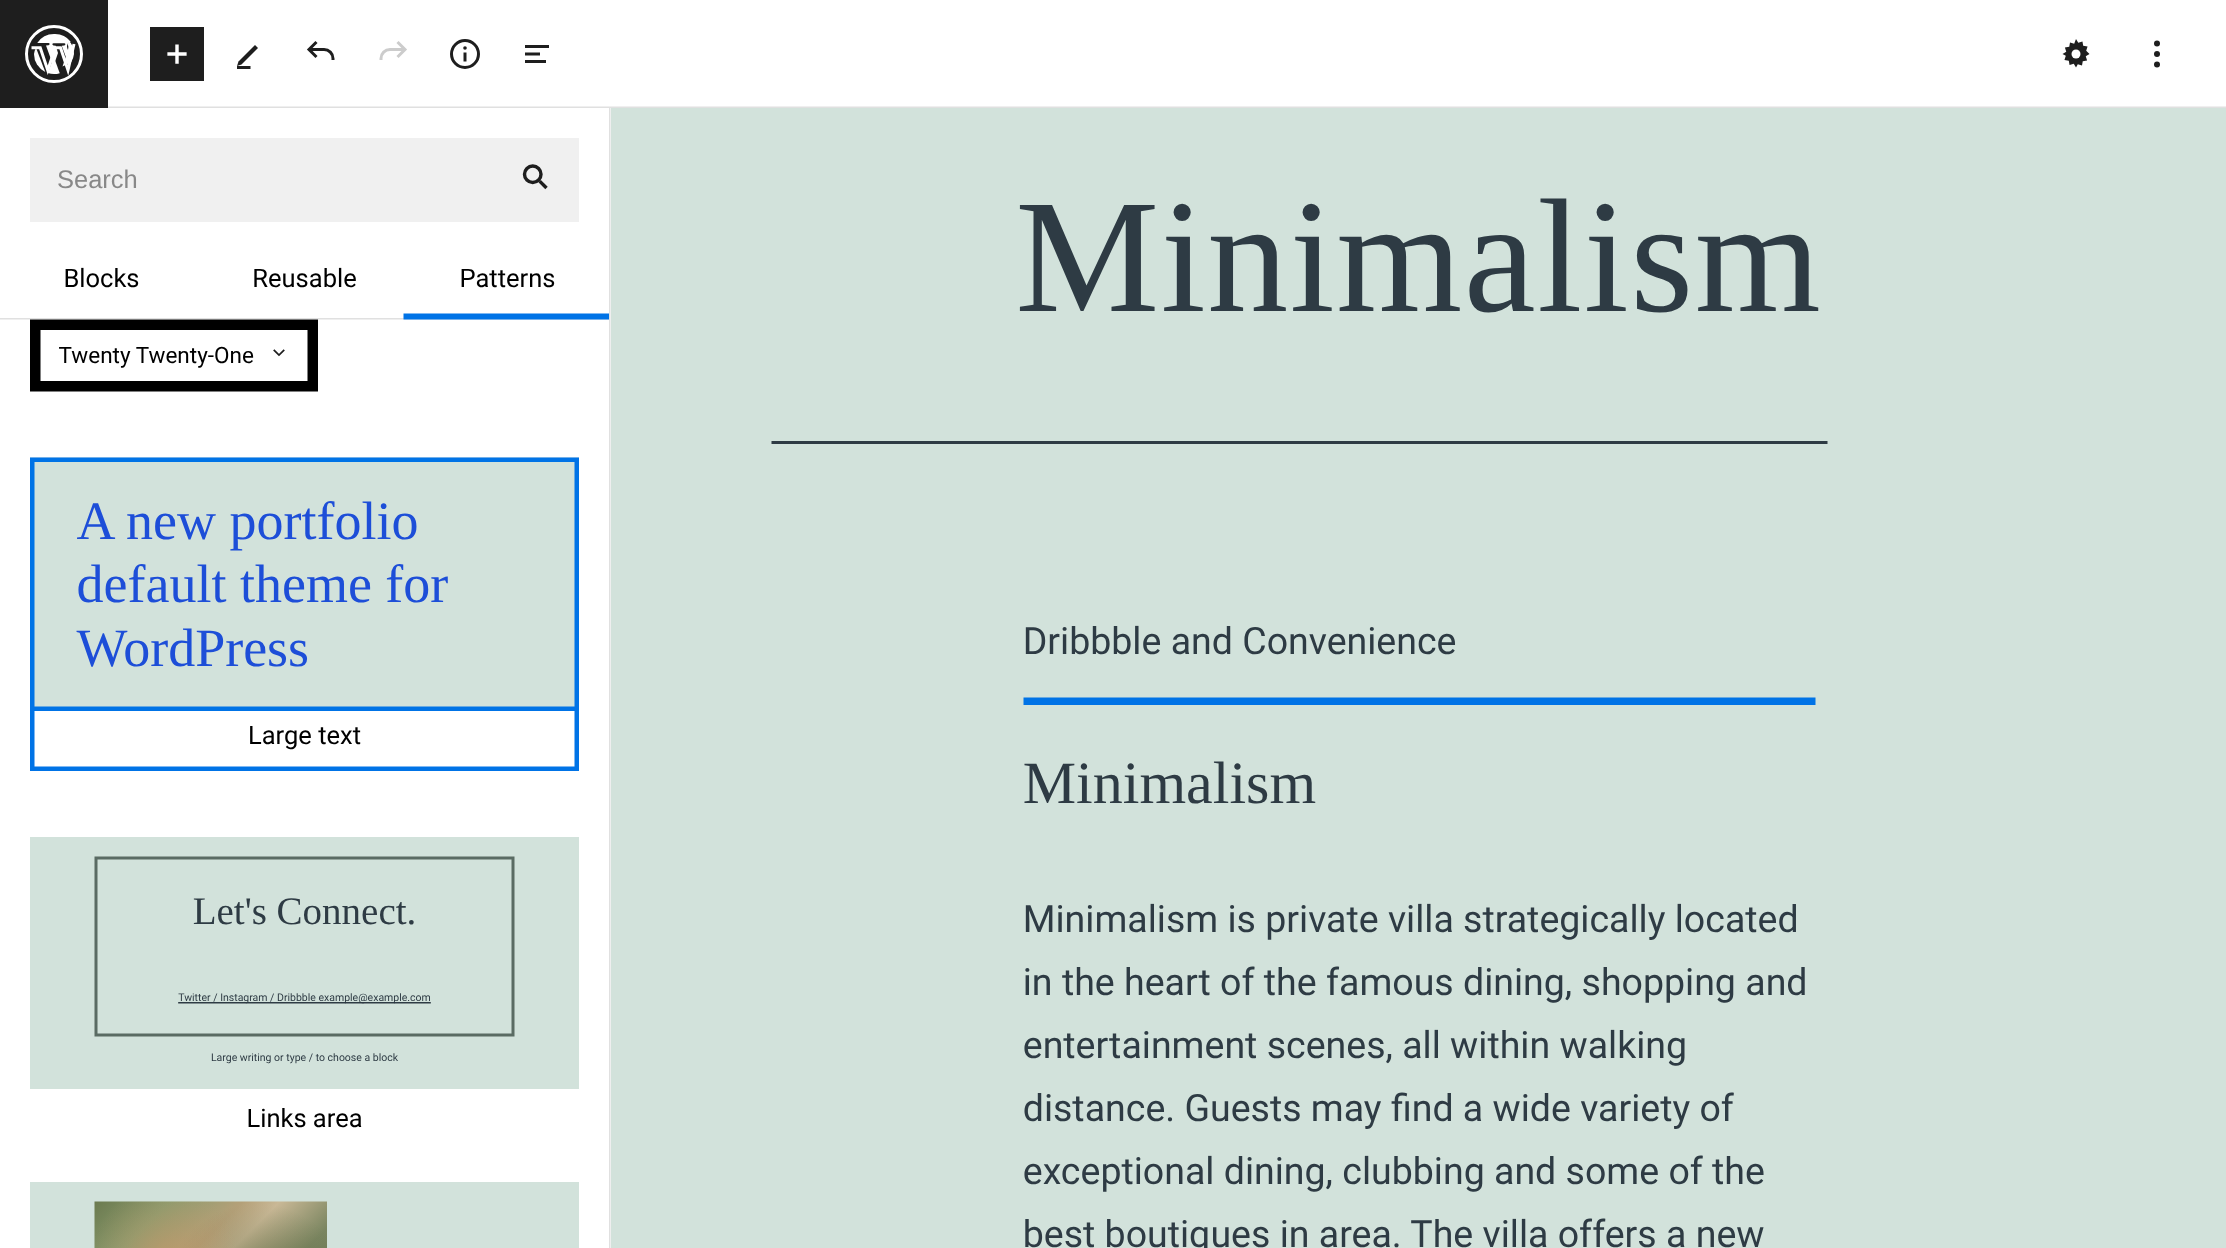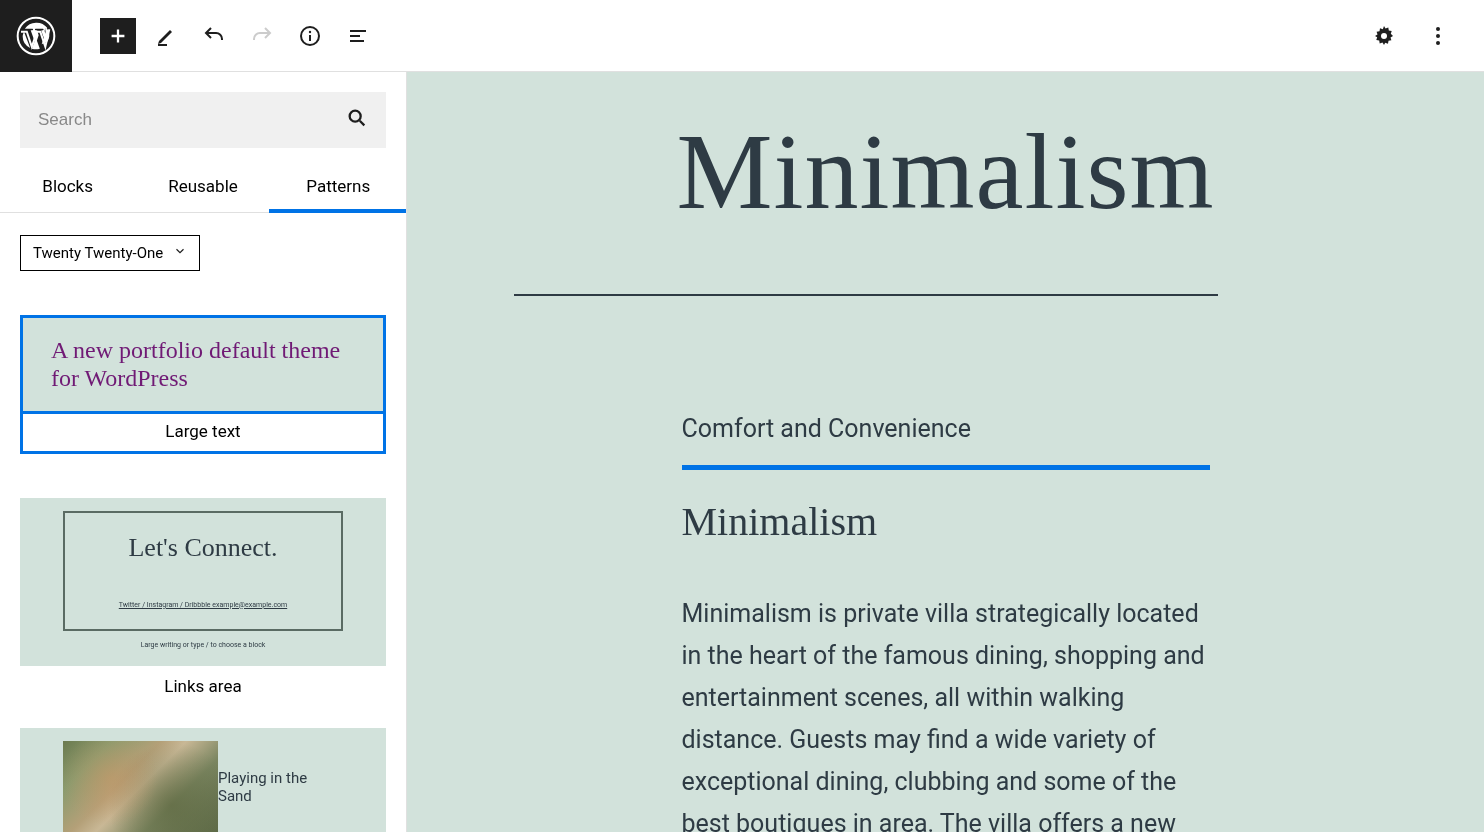"Twenty Twenty-One" .theme-select { border: 1px solid #000000 -> 7px solid #000000; margin-top: 22px -> none }
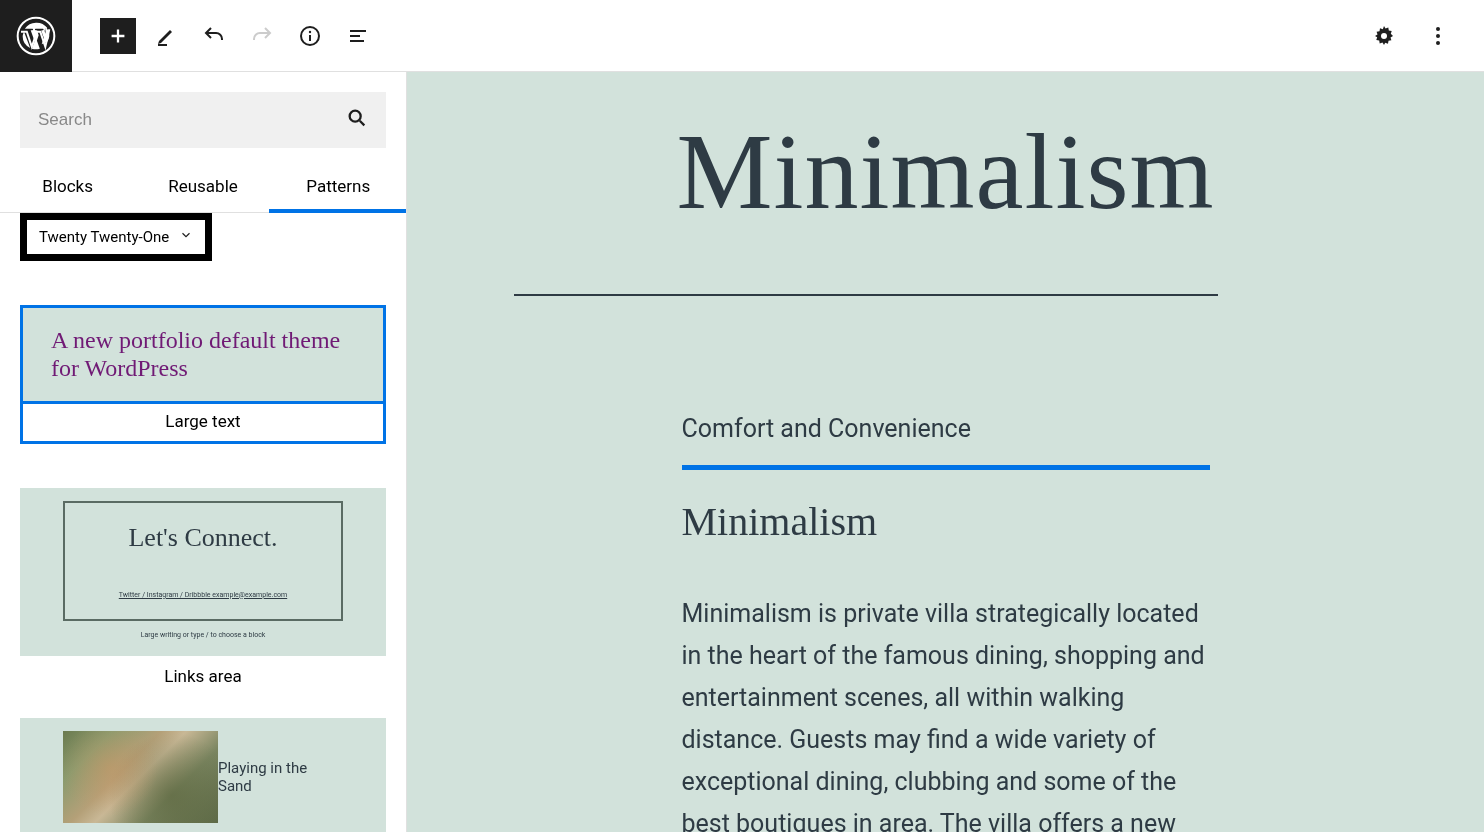"A new portfolio default theme" .p1-text { color: #701a75 -> #1d4ed8; font-size: 24px -> 36px }
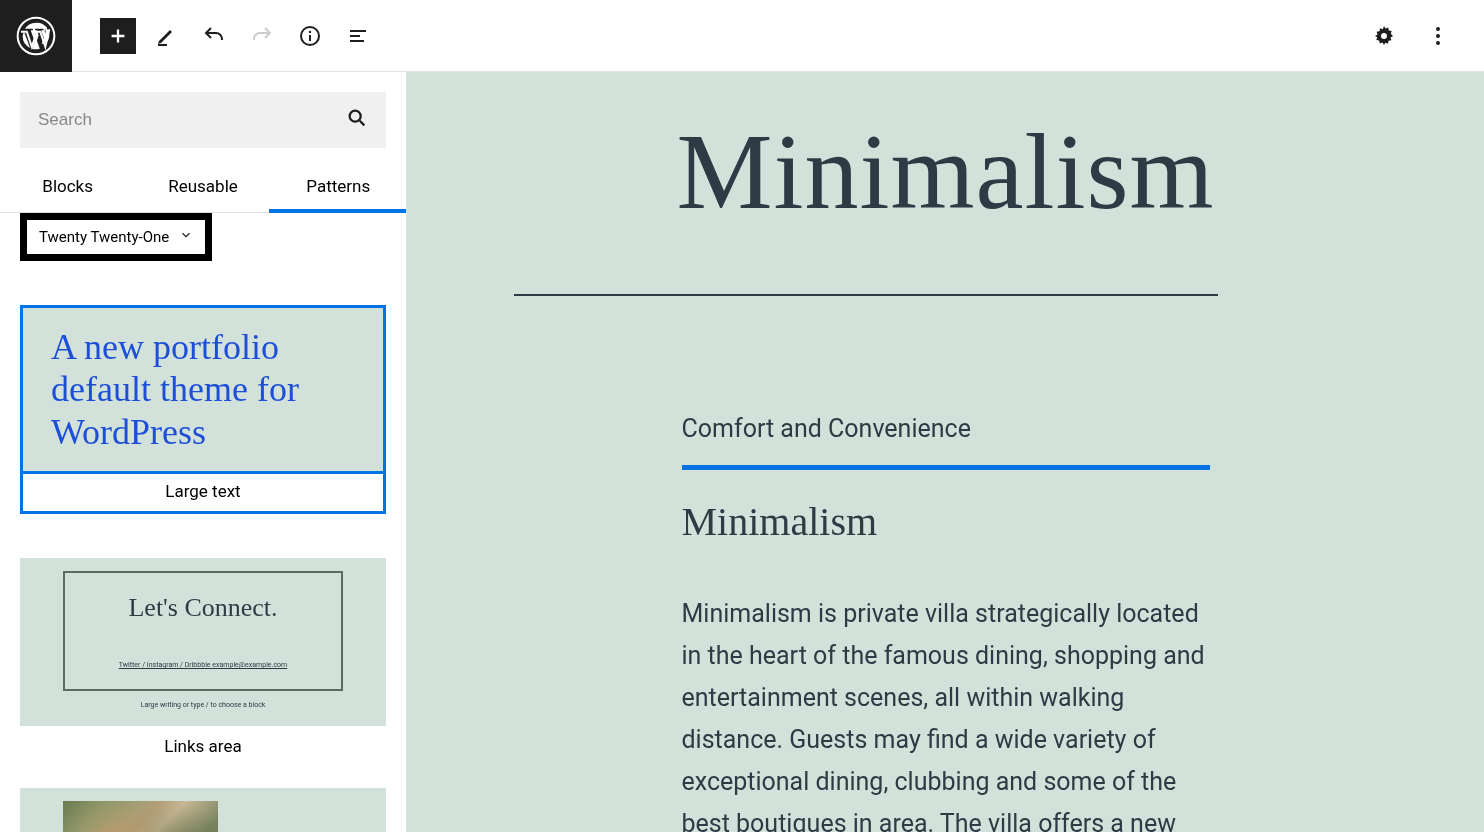"Comfort and Convenience" div.subtitle { text: Comfort -> Dribbble }
